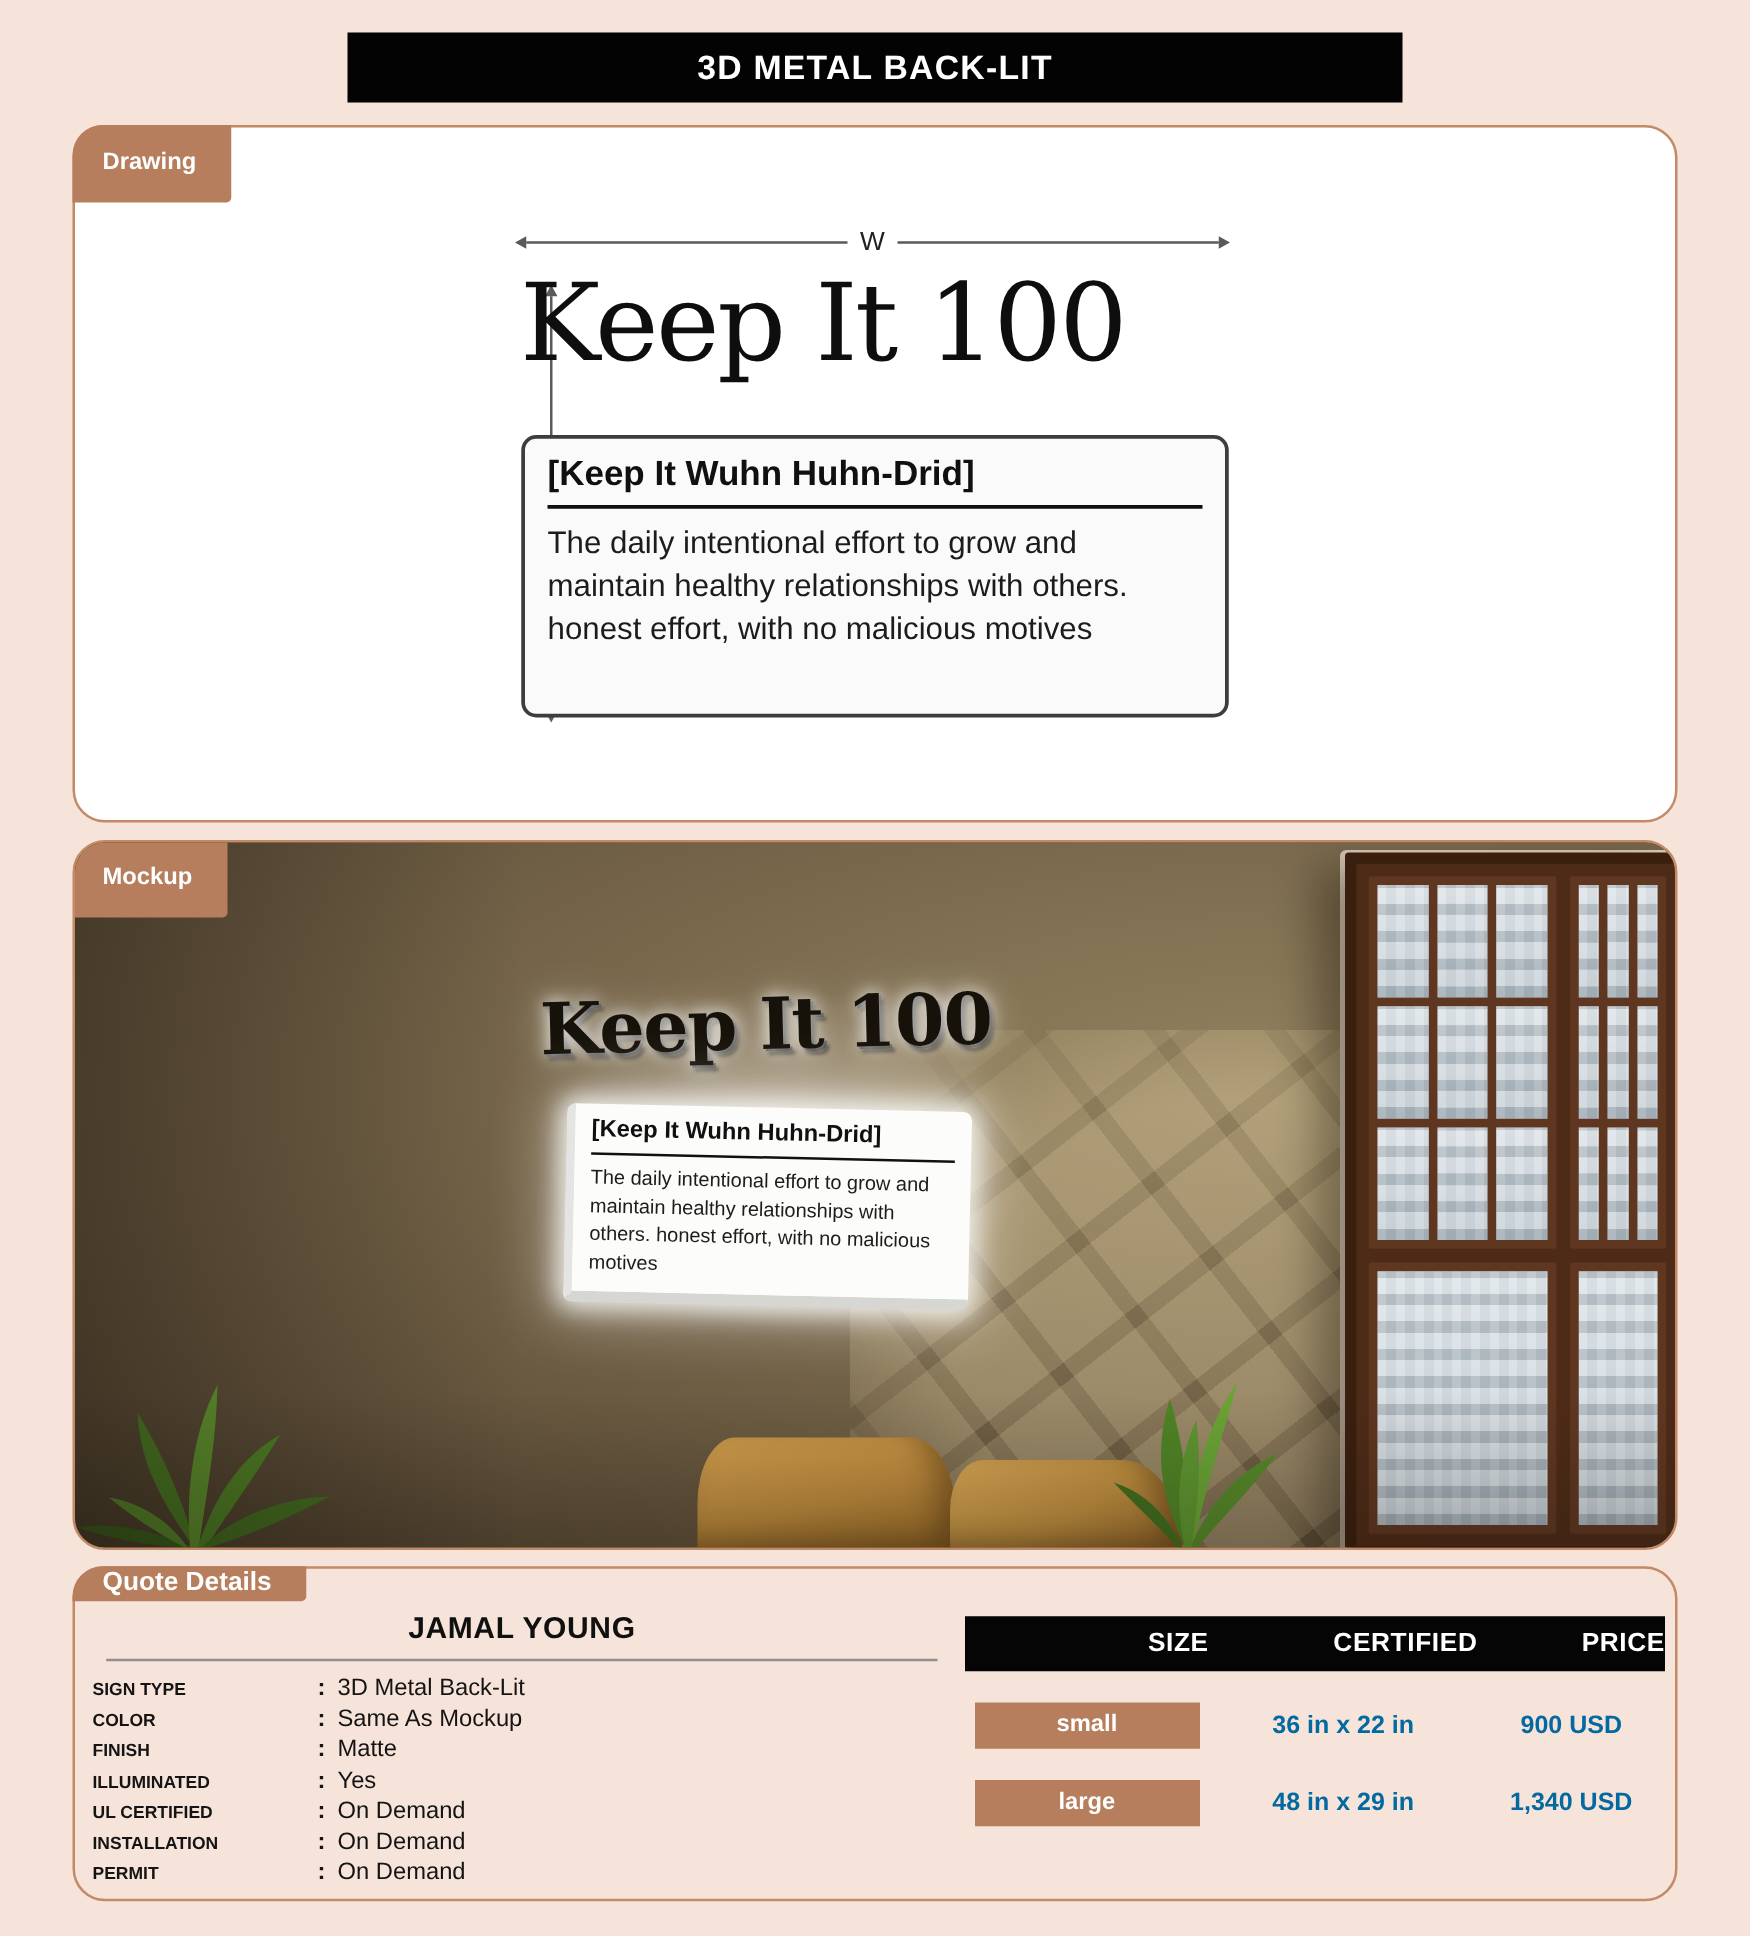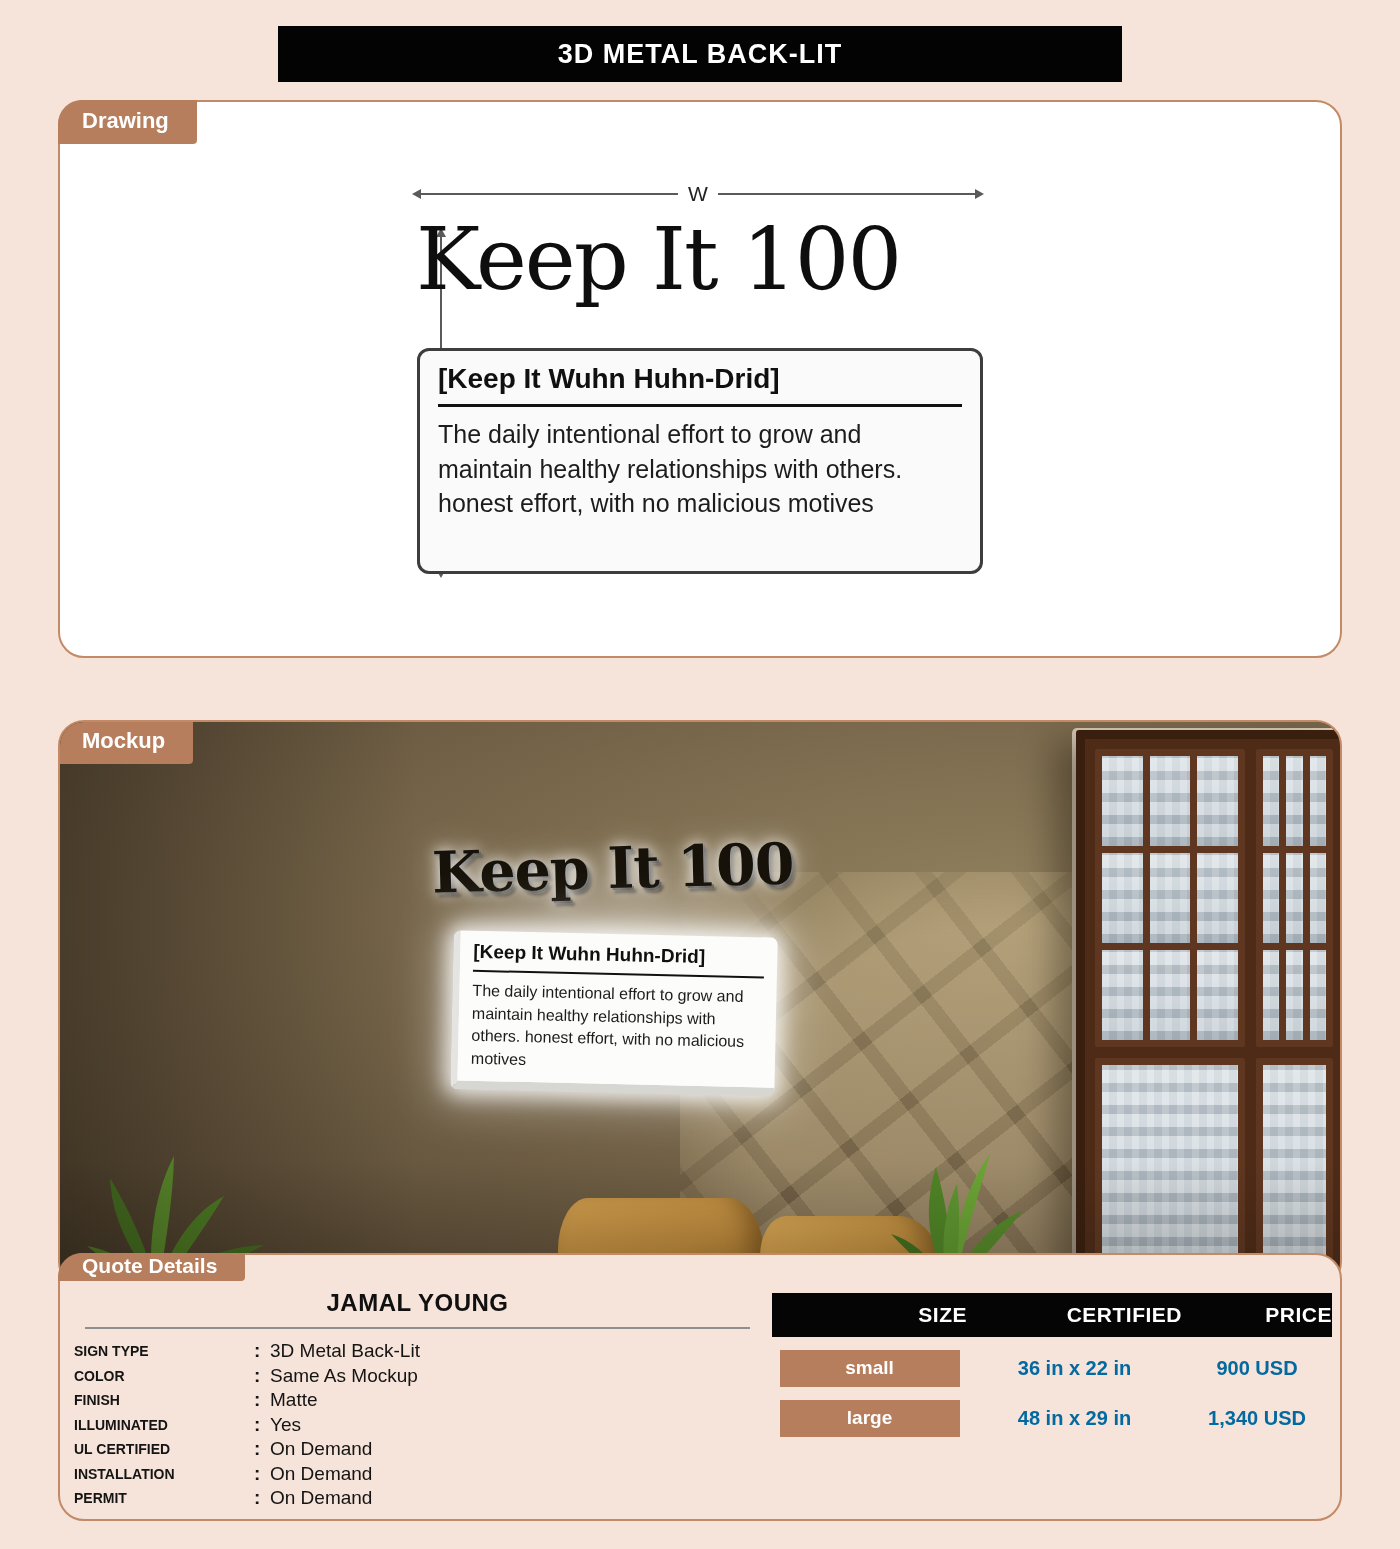"Drawing" .tab { font-size: 22px -> 19px; height: 44px -> 62px }
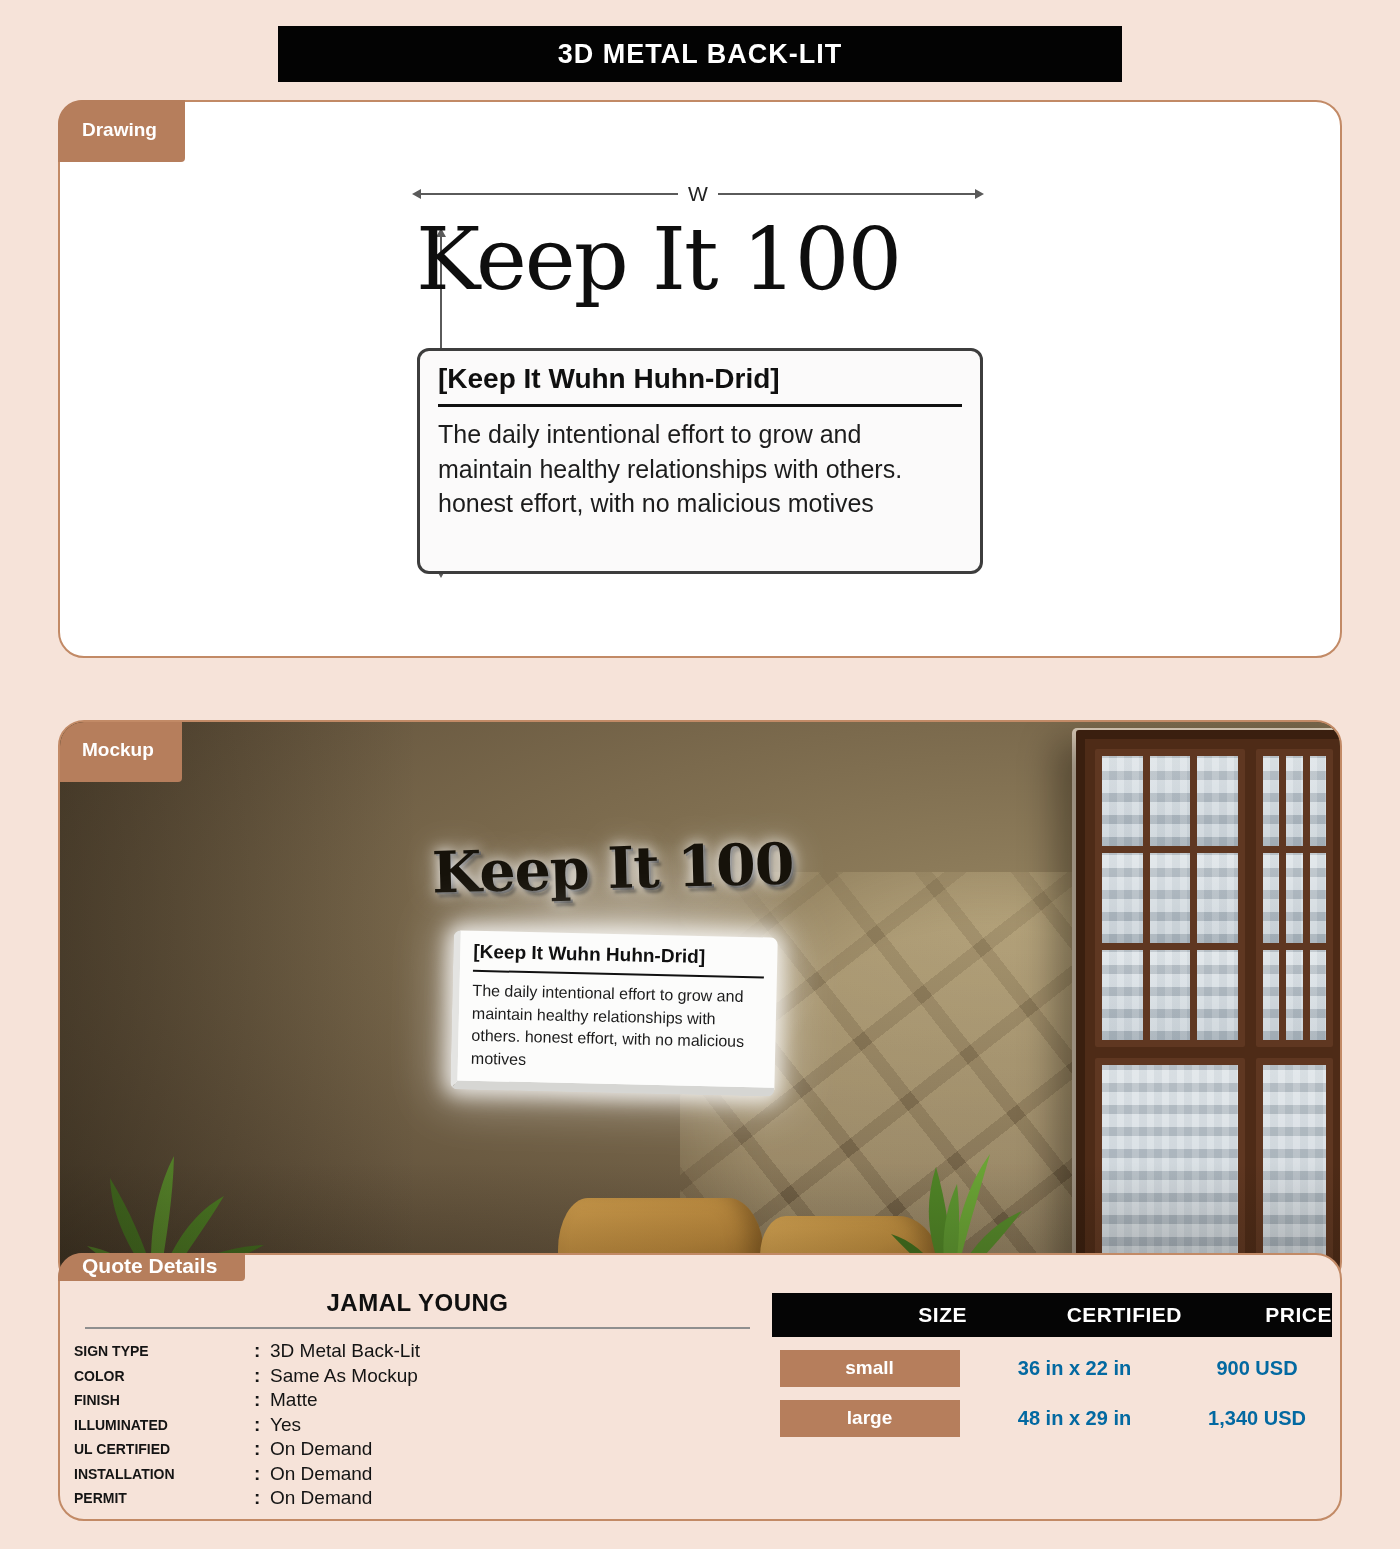"Mockup" .mockup-card { margin-top: 48px -> none }
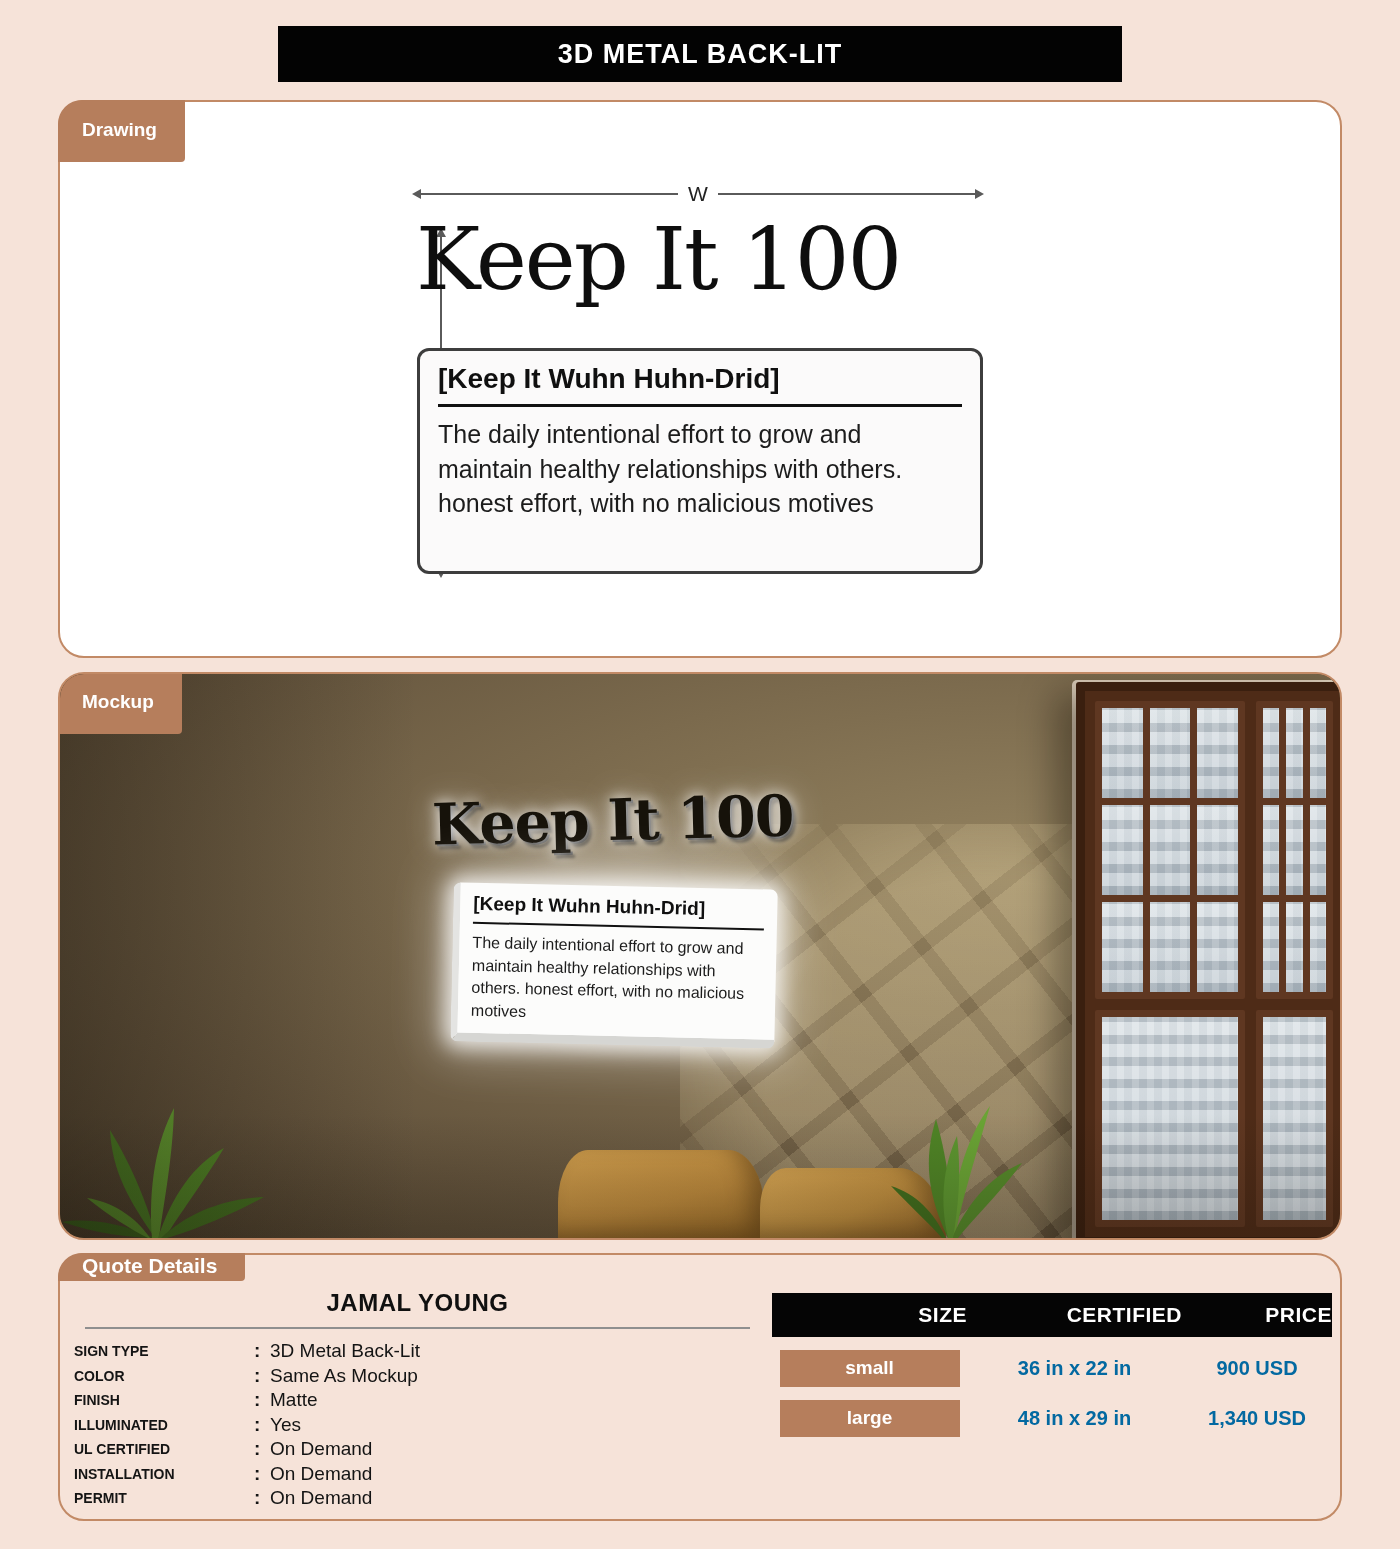"small" .pt-row { margin-top: 12px -> 24px }
